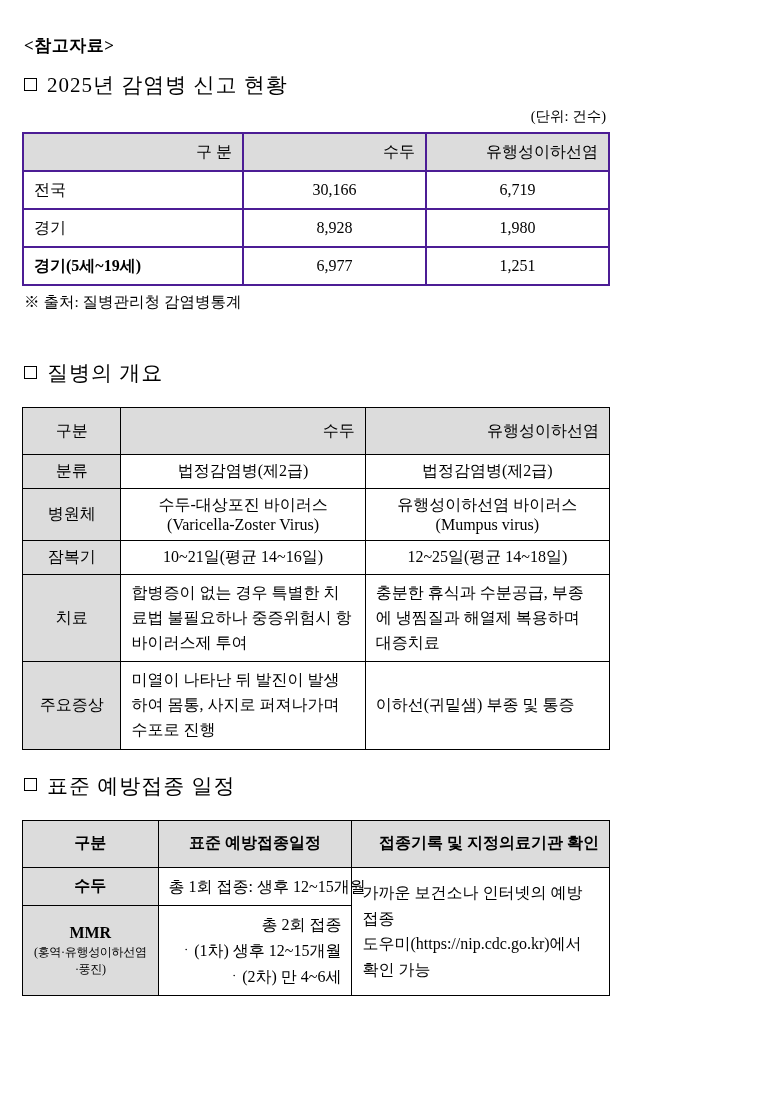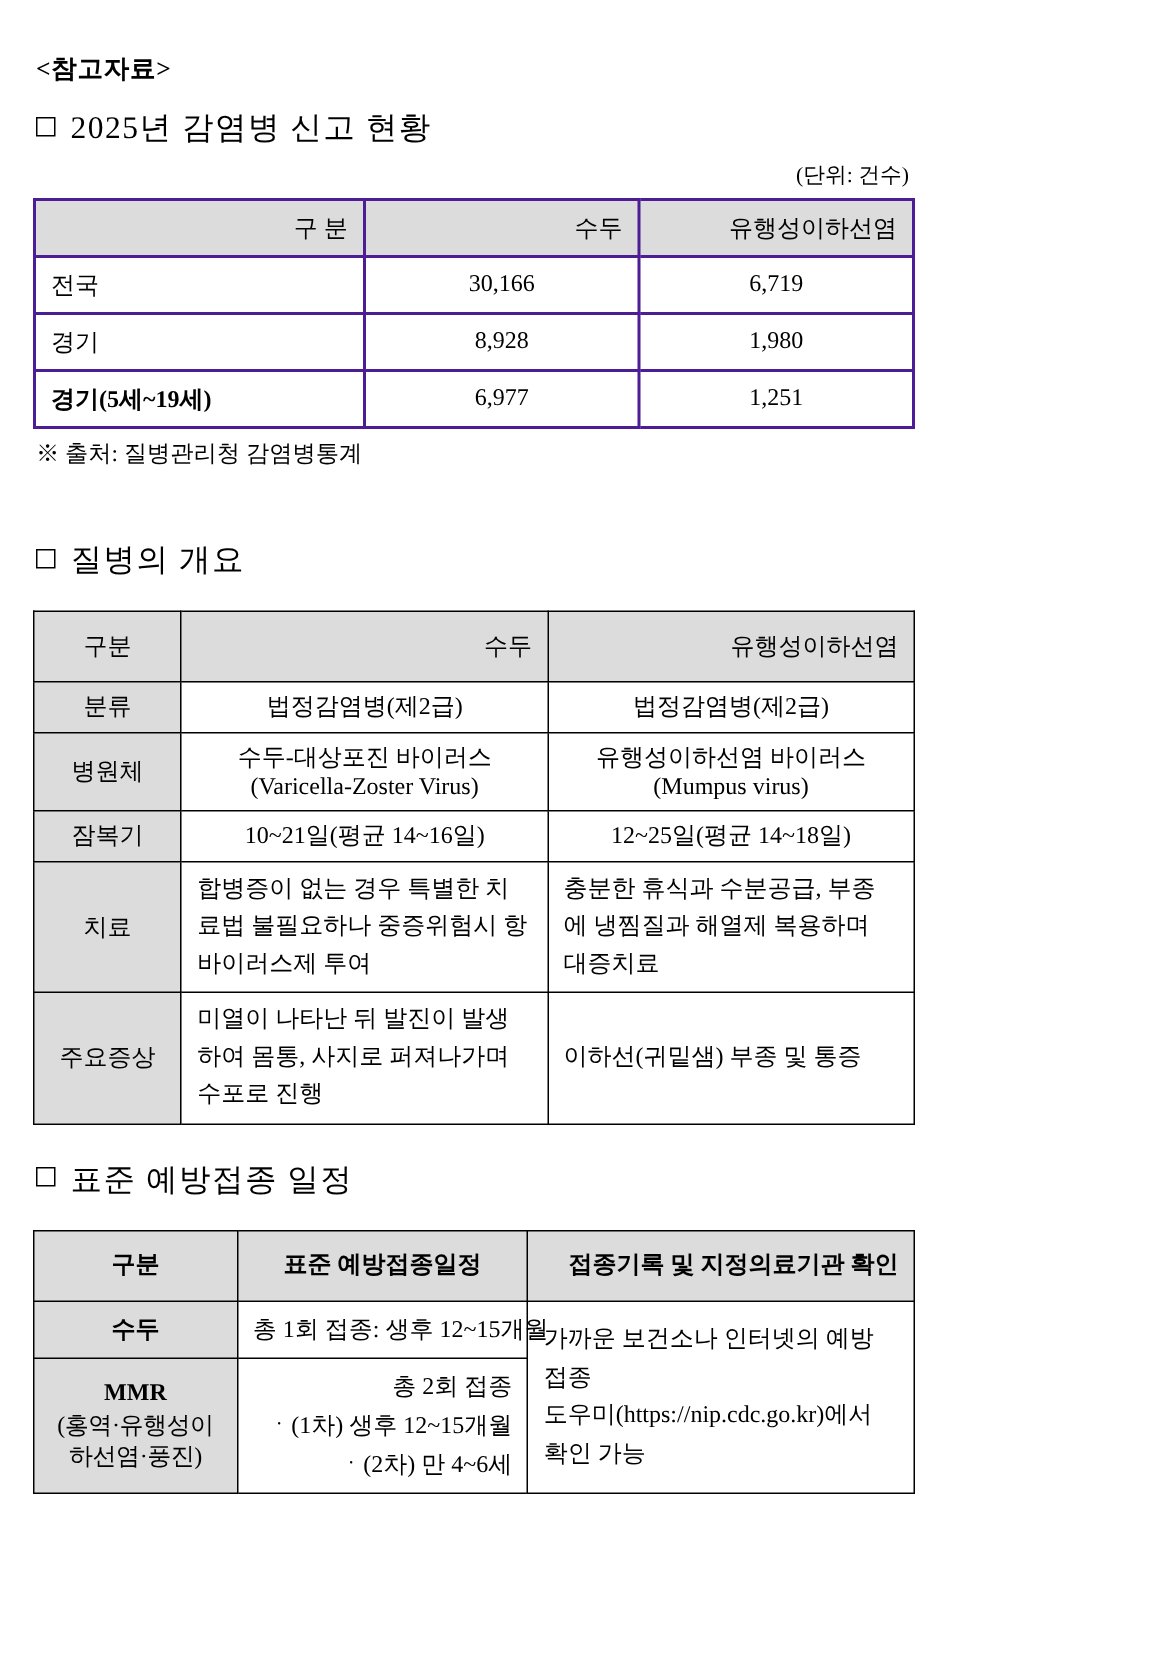"(홍역·유행성이하선염·풍진)" table.t3 td.label .sub { font-size: 16px -> 12px }
